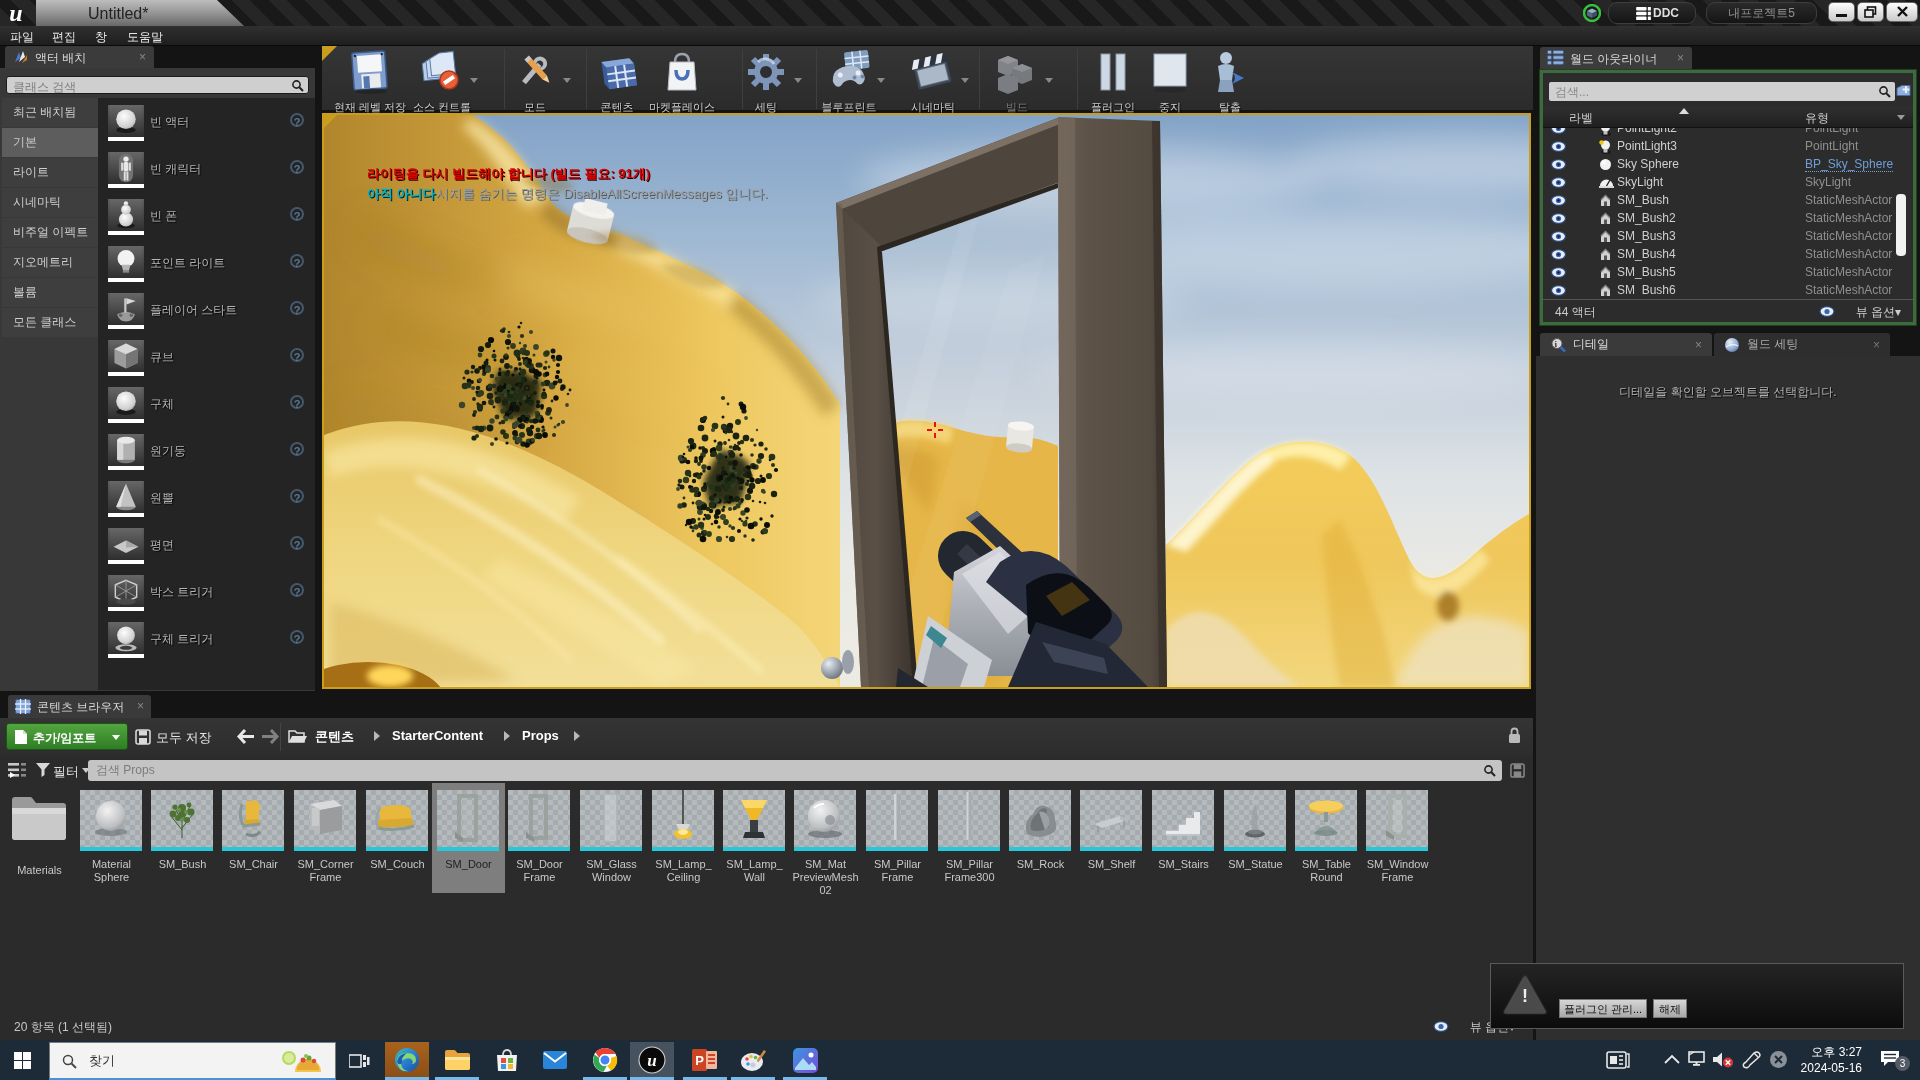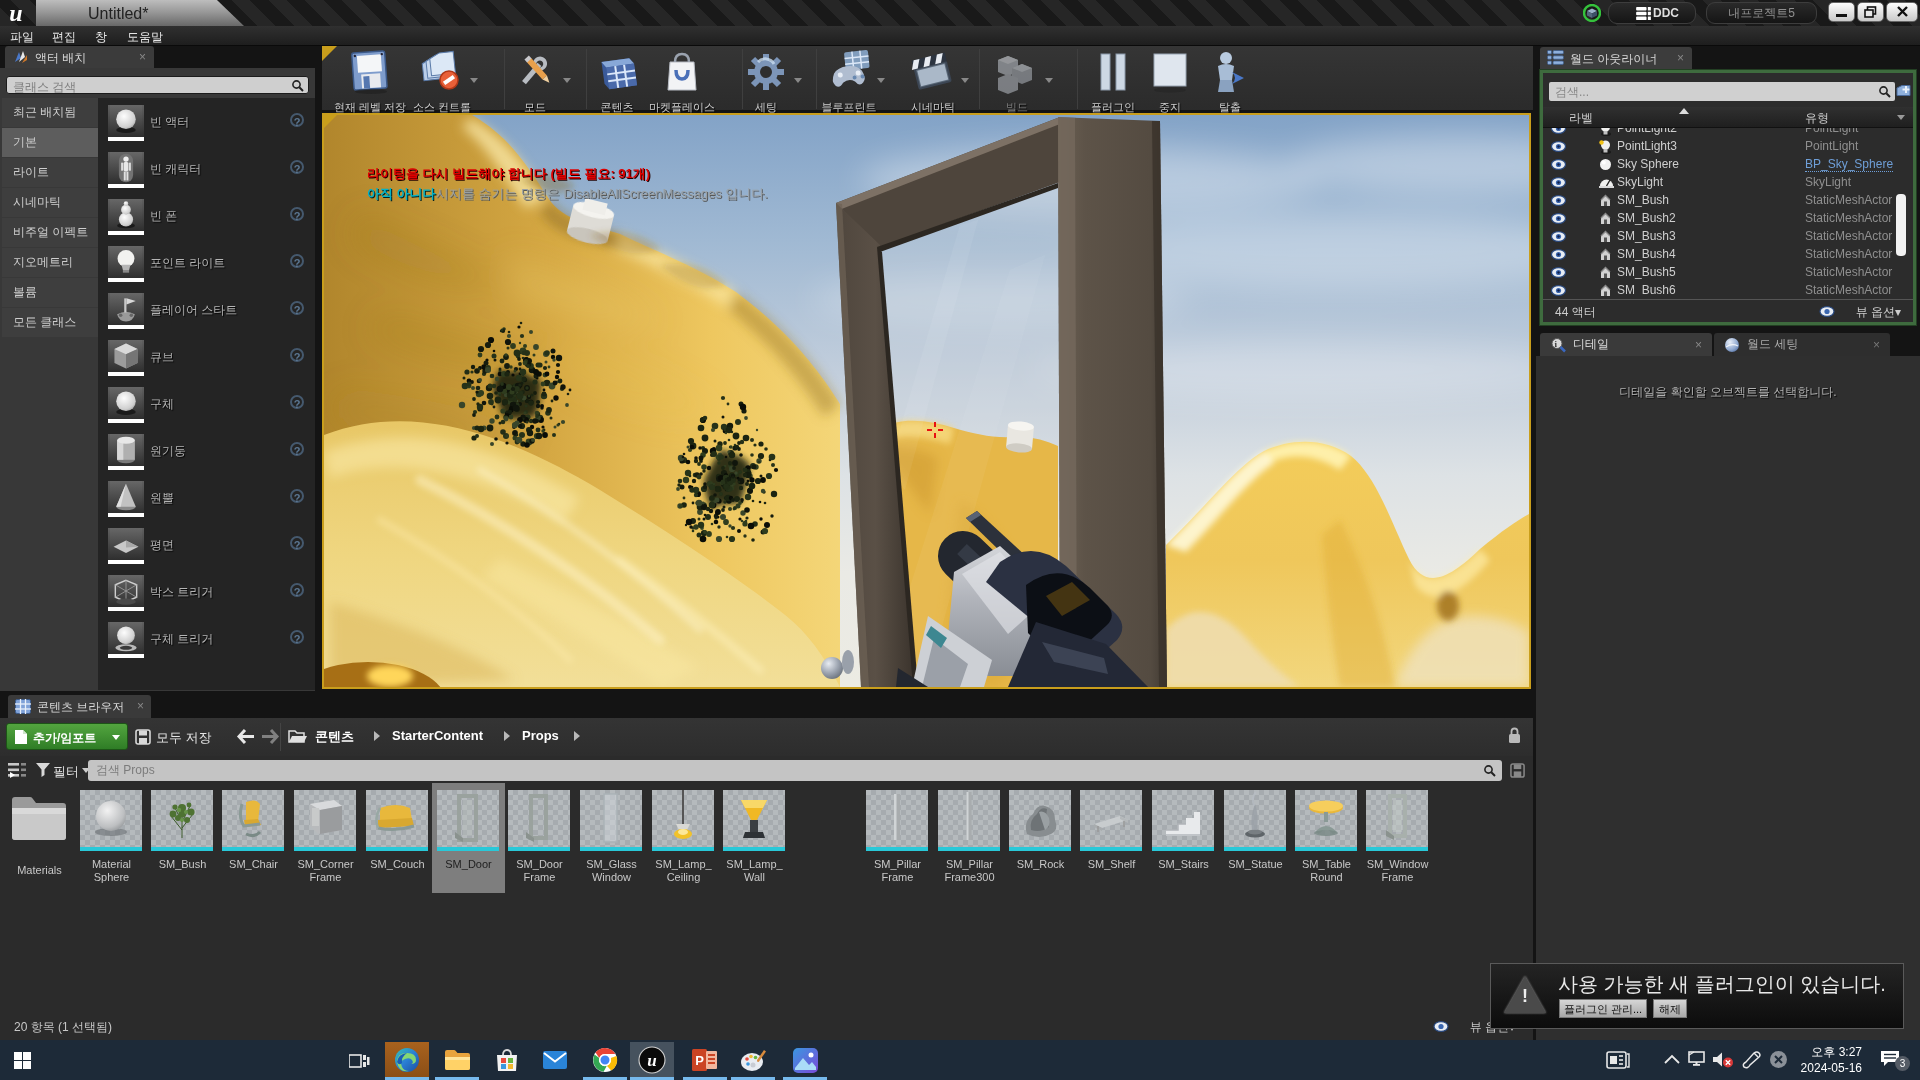"SM_Mat" div.tile { html: none -> <div> <div> <svg> <ellipse></ellipse> <circle></circle> <path></path> <circle></circle> </svg> </div> <div></div> <div>SM_Mat<br>PreviewMesh<br>02</div> </div> }
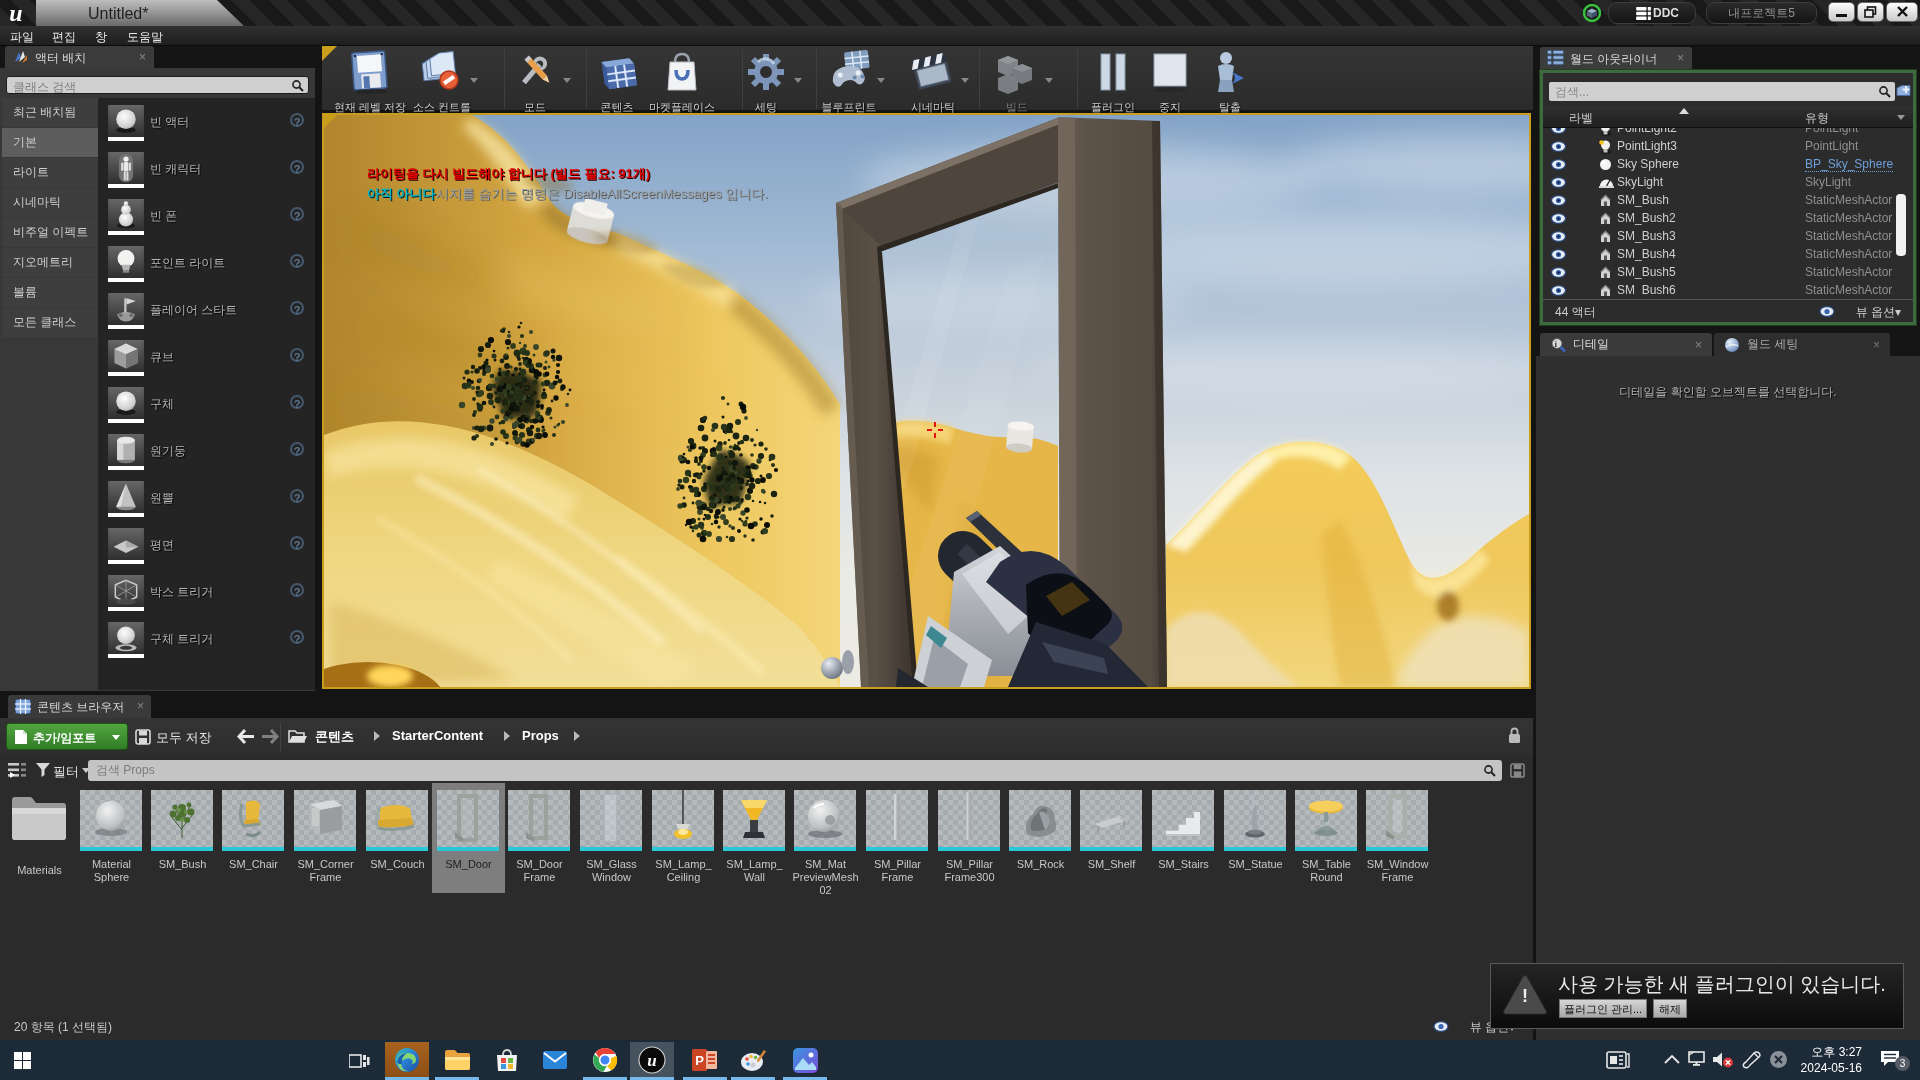"사용 가능한 새 플러그인이 있습니다." div.title { html: <div>사용 가능한 새 플러그인이 있습니다.</div> -> none }
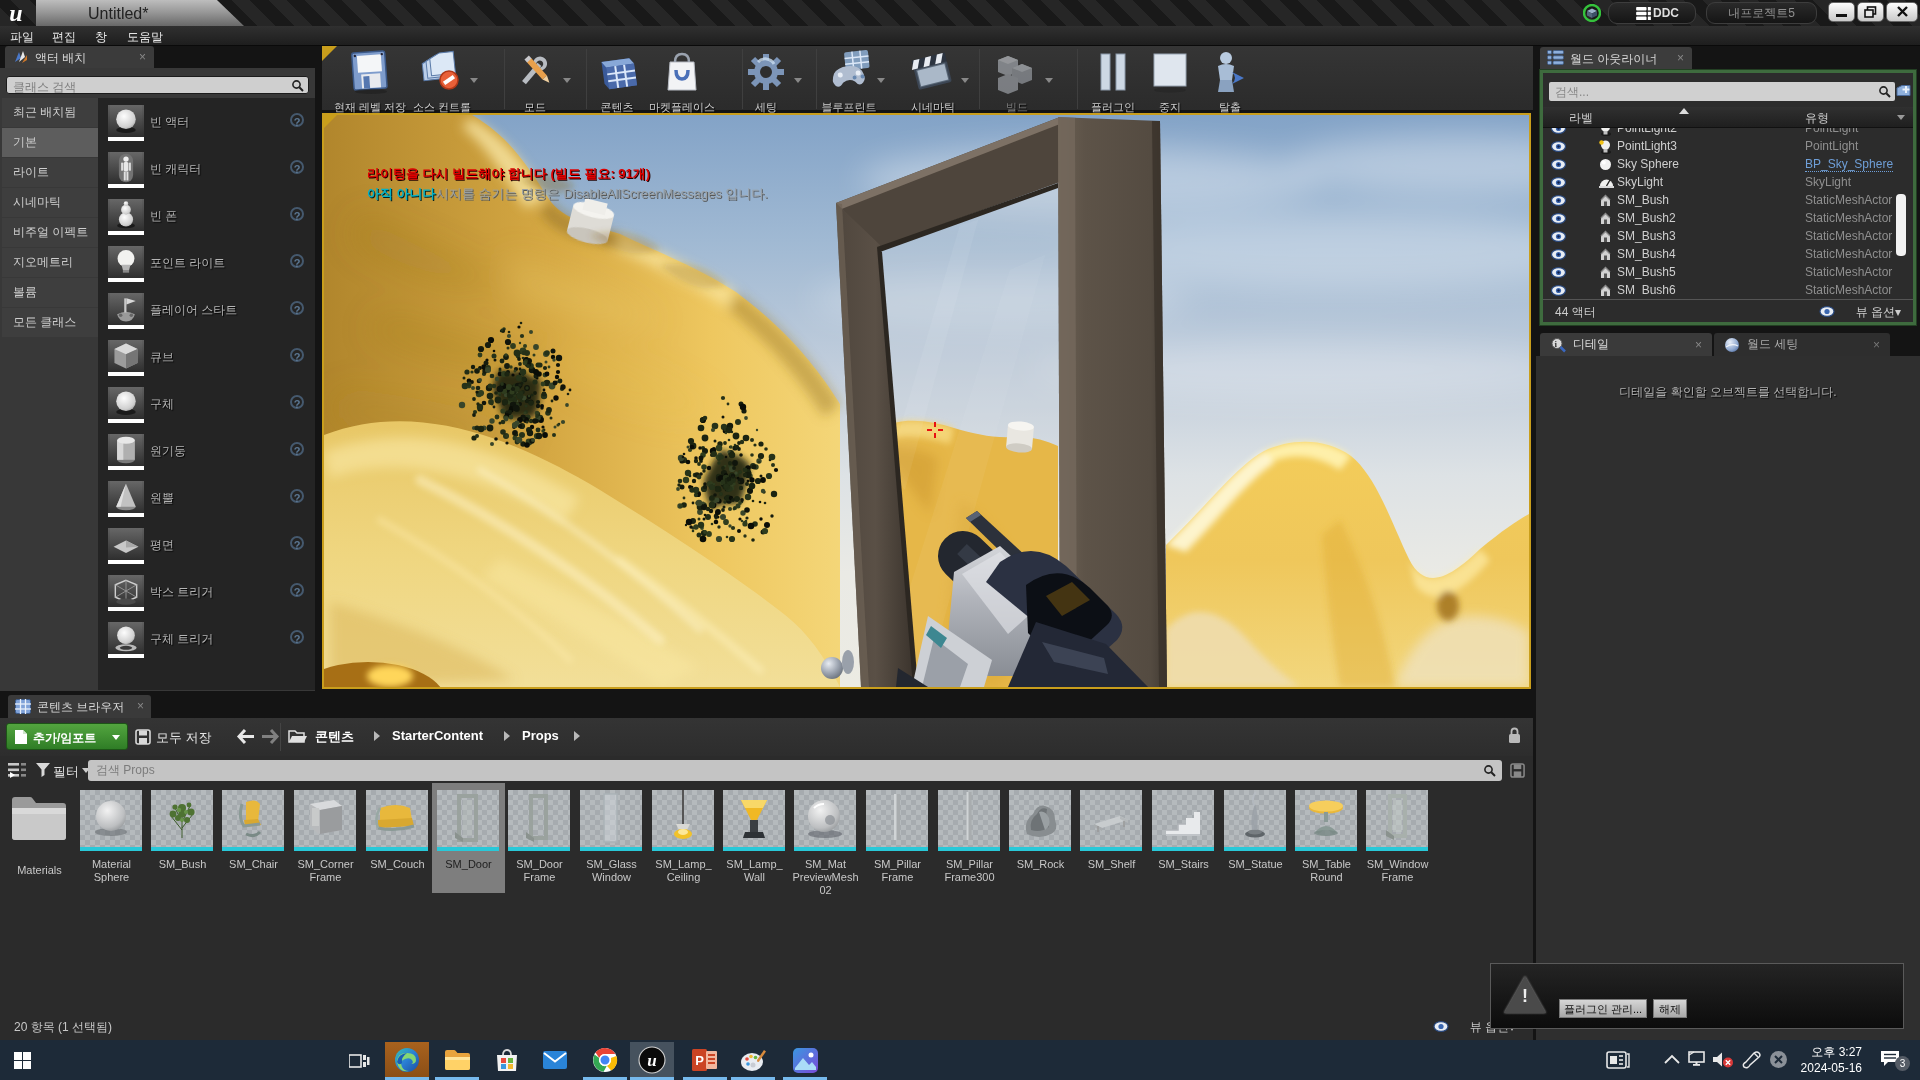"찾기" div { html: none -> <div> <svg> <circle></circle> <line></line> </svg> <span>찾기</span> <div><svg> <circle></circle> <circle></circle> <path></path> <path></path> <circle></circle> <circle></circle> <circle></circle> <circle></circle> </svg></div> </div> }
